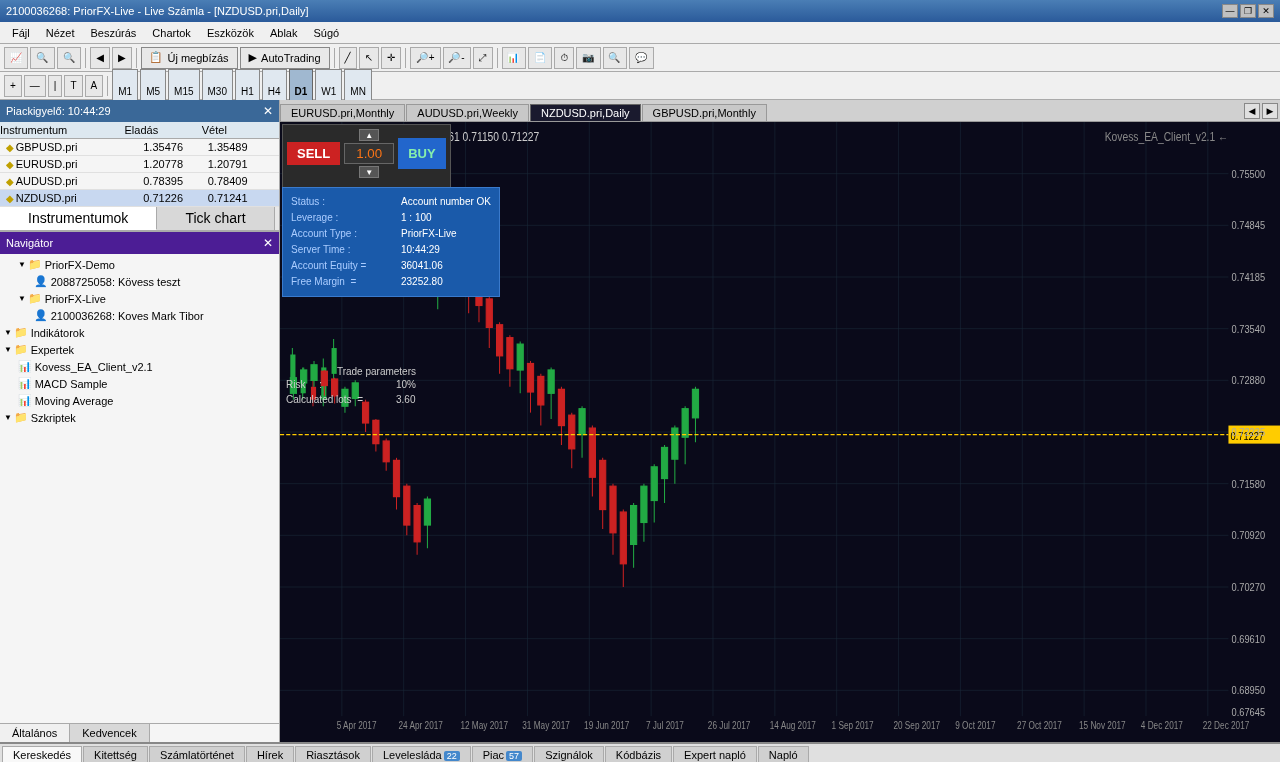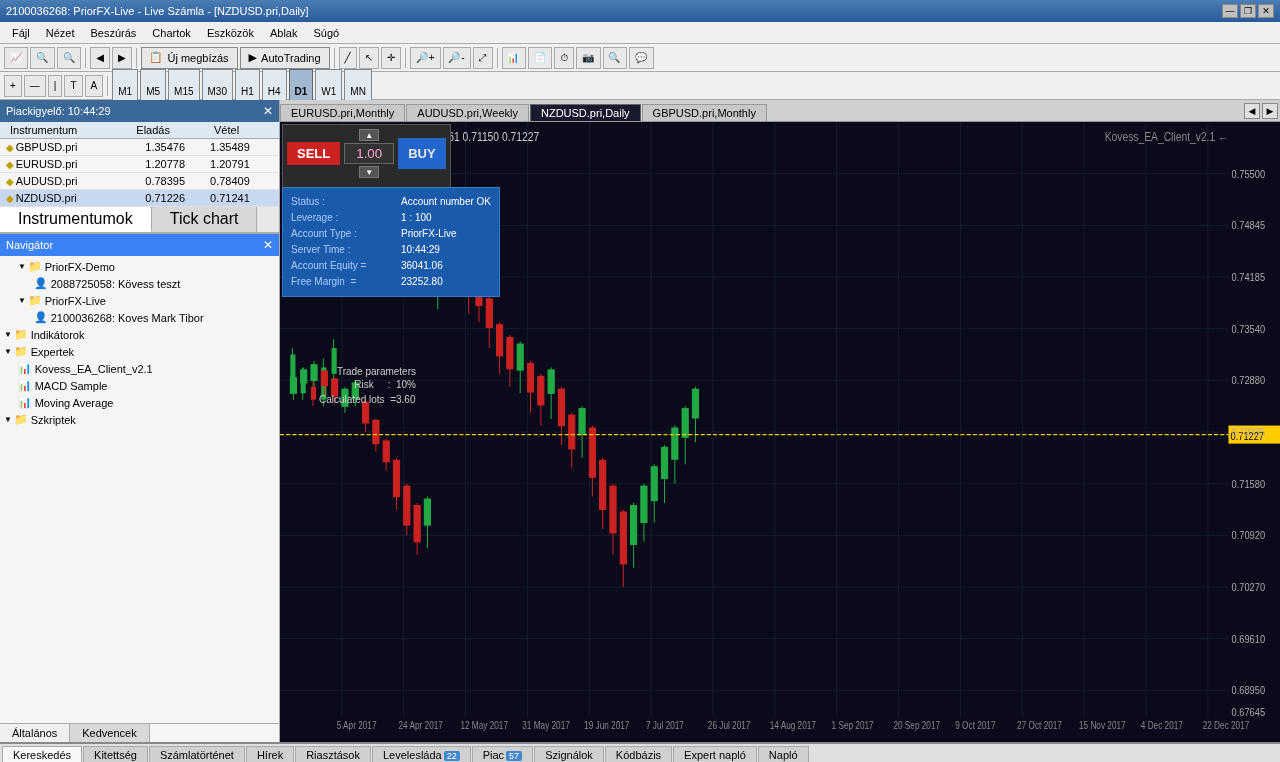"Instrumentum" #piackigyelo-table th { padding: 2px 10px -> 2px 0 }
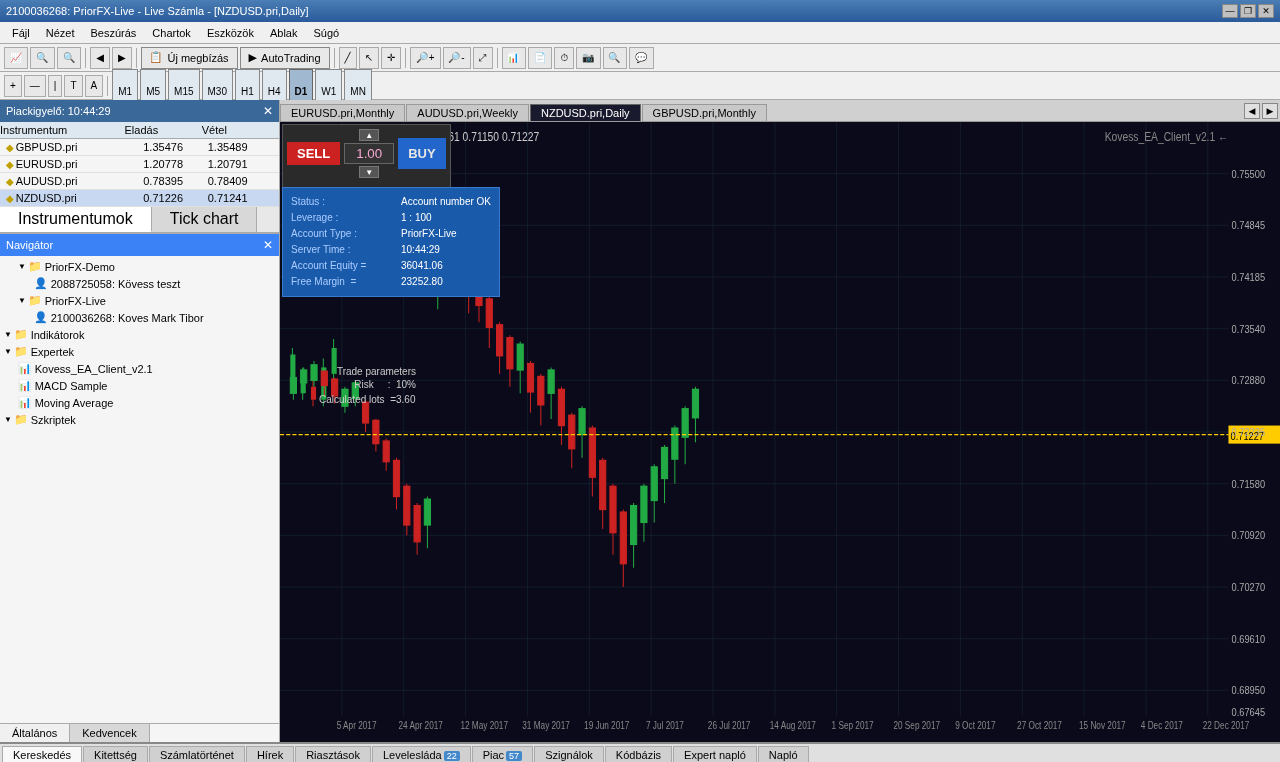"1.00" .lot-input { color: #f9a8d4 -> #f97316 }
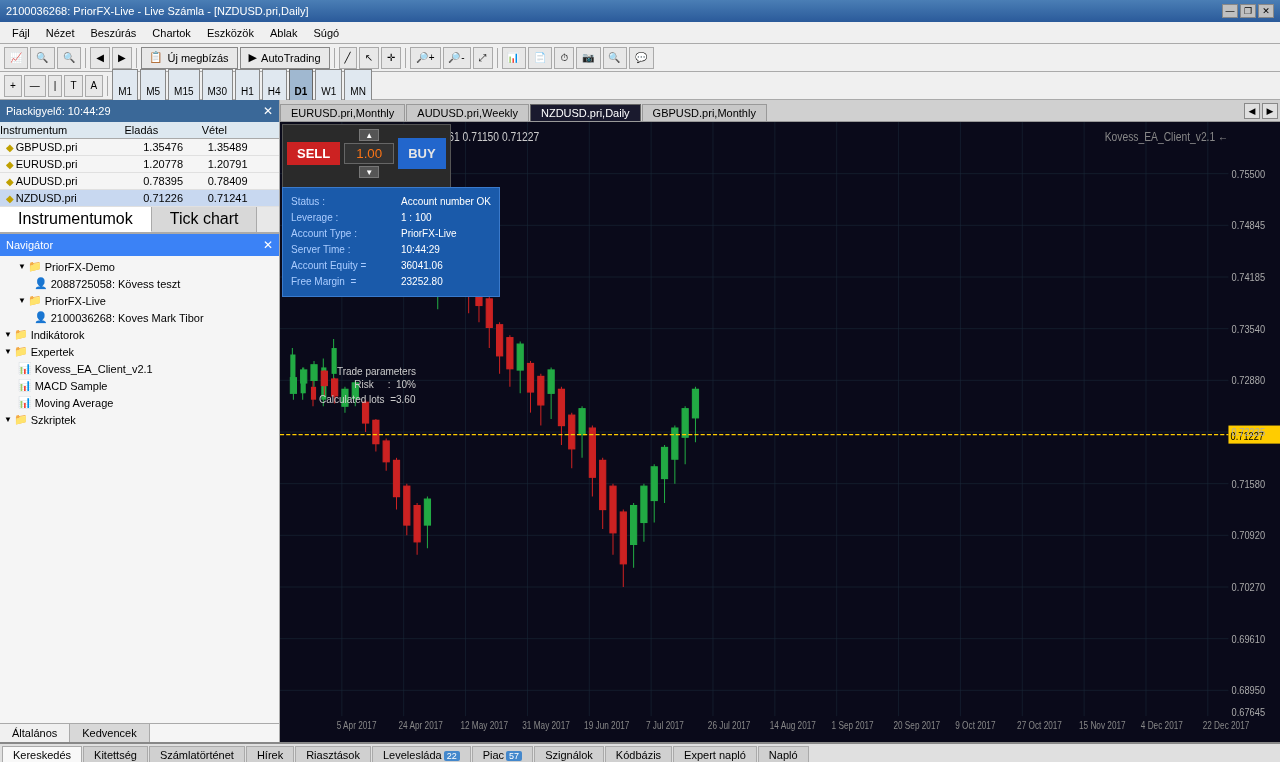"BUY" .buy-btn { color: #e5e5e5 -> #86efac }
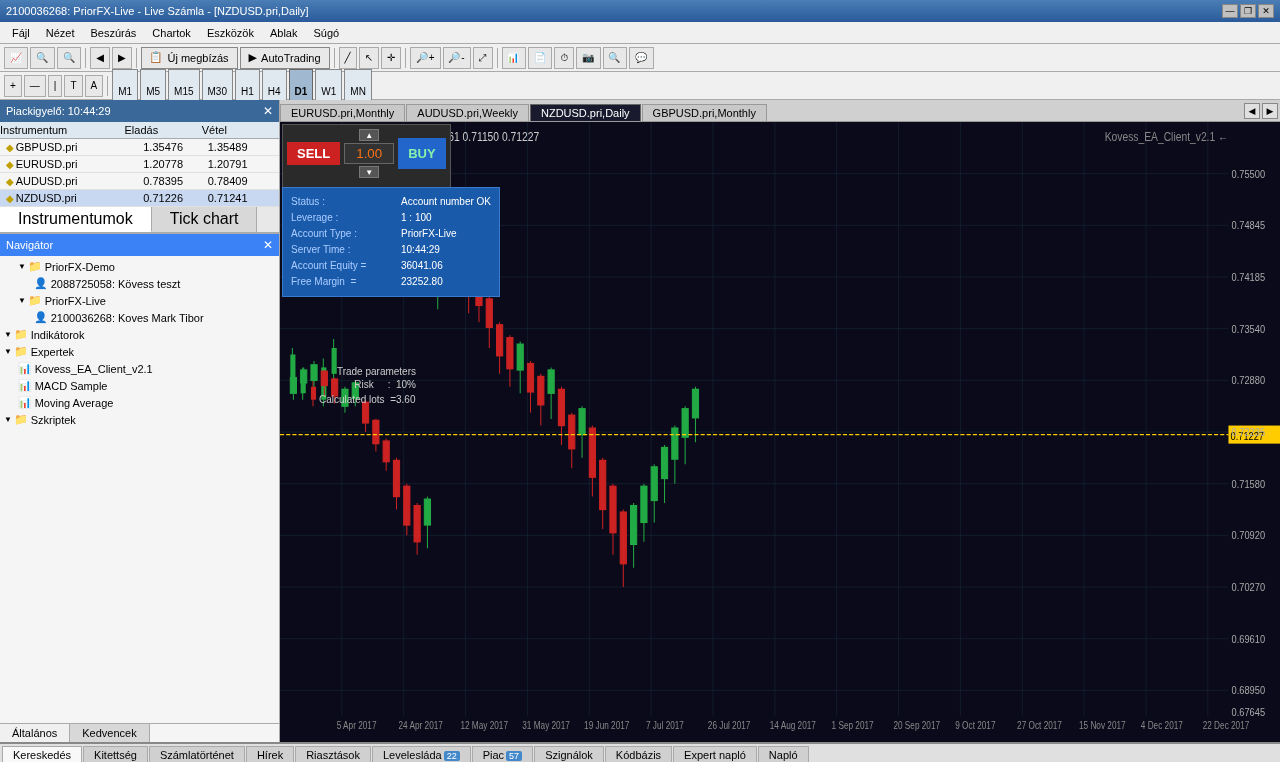"Instrumentumok" .tab-btn { font-size: 16px -> 14px; padding: 3px 18px -> 3px 28px }
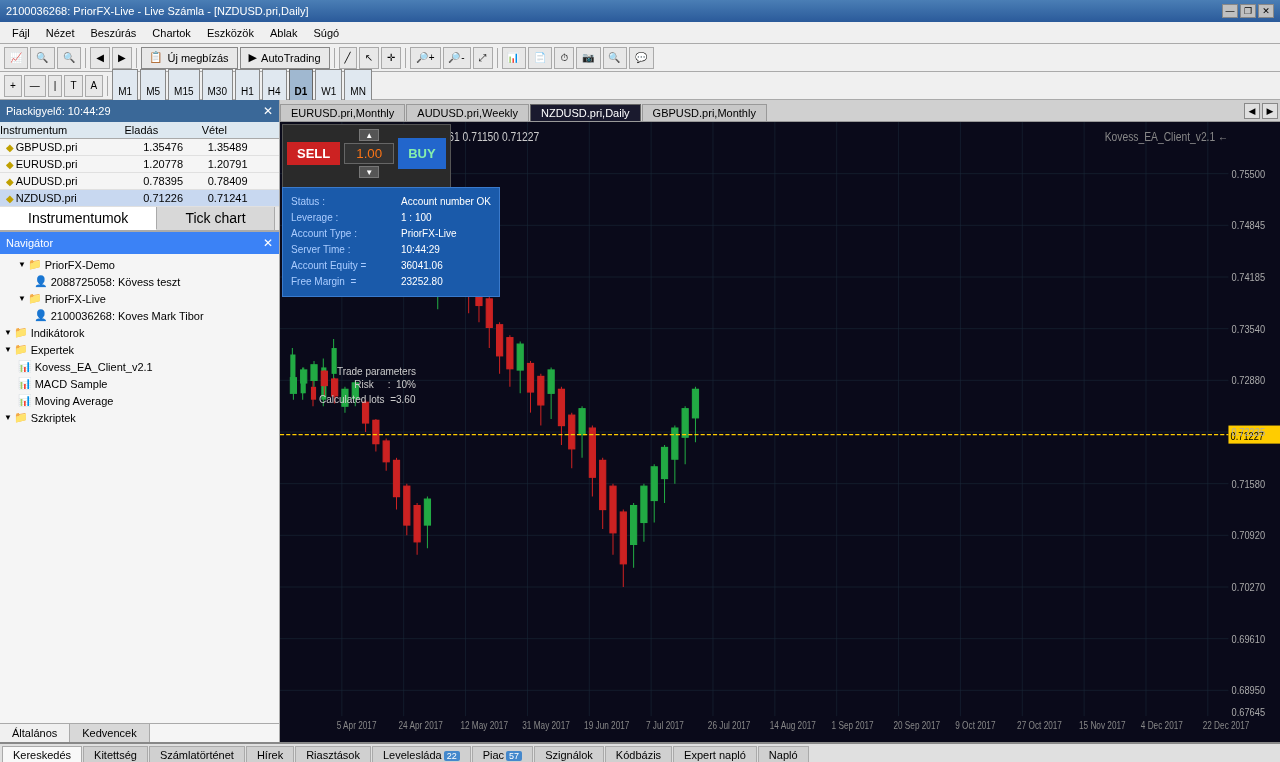"Navigátor" #navigator-header { background: #3b82f6 -> #4c1d95 }
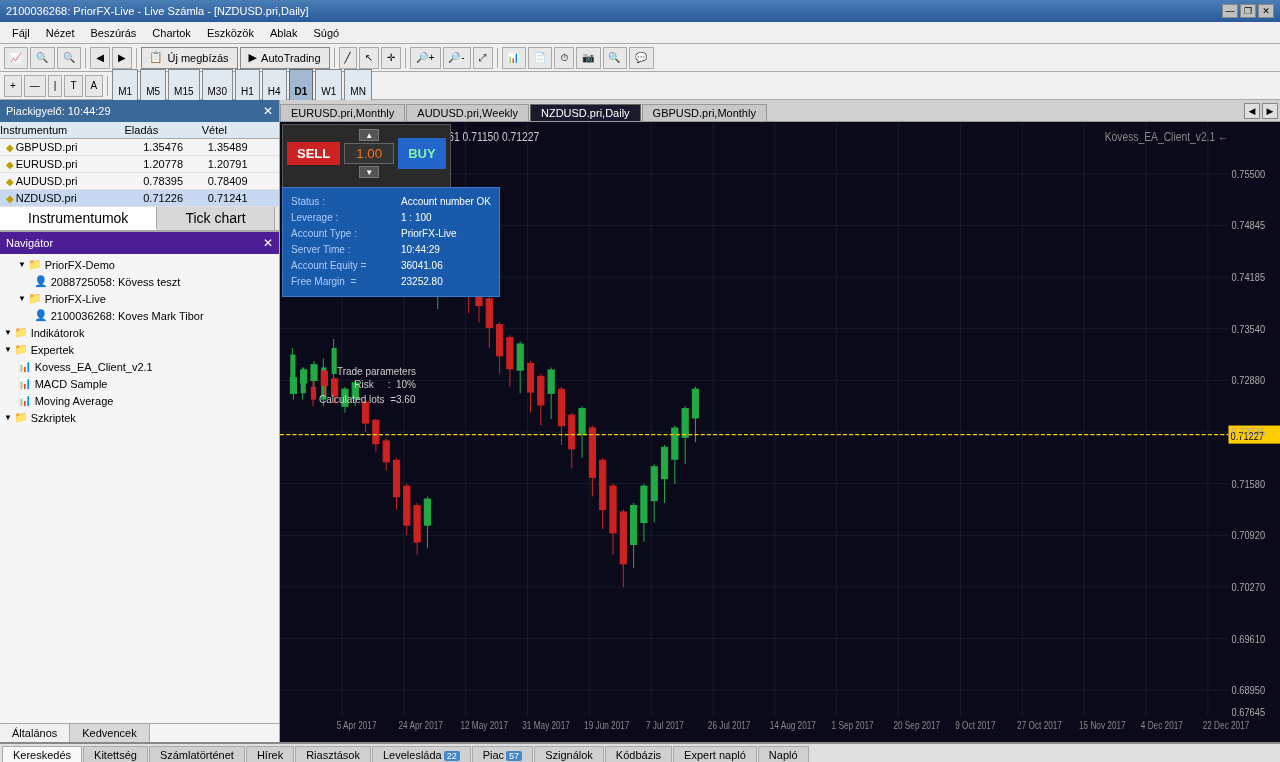"Risk :" #trade-params .param-row { text-align: right -> none }
